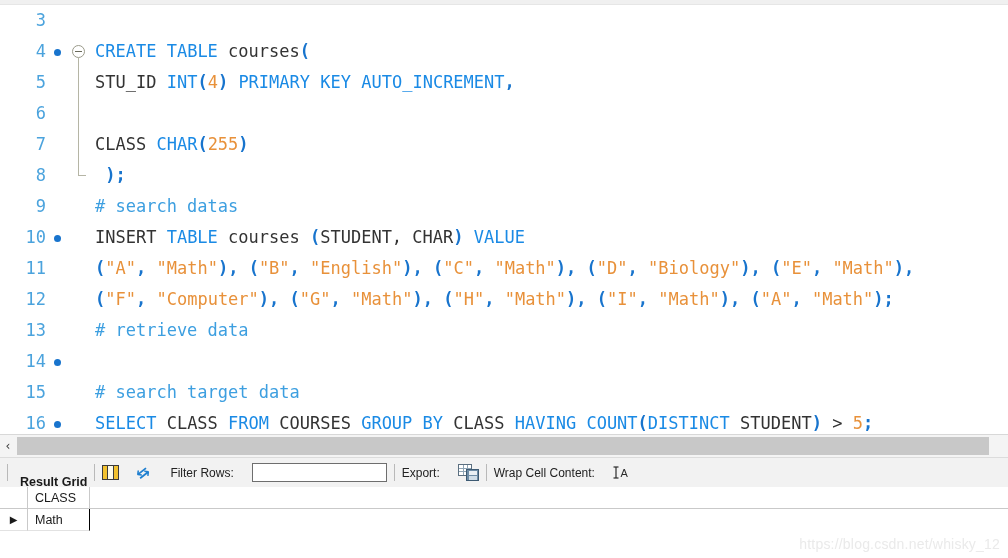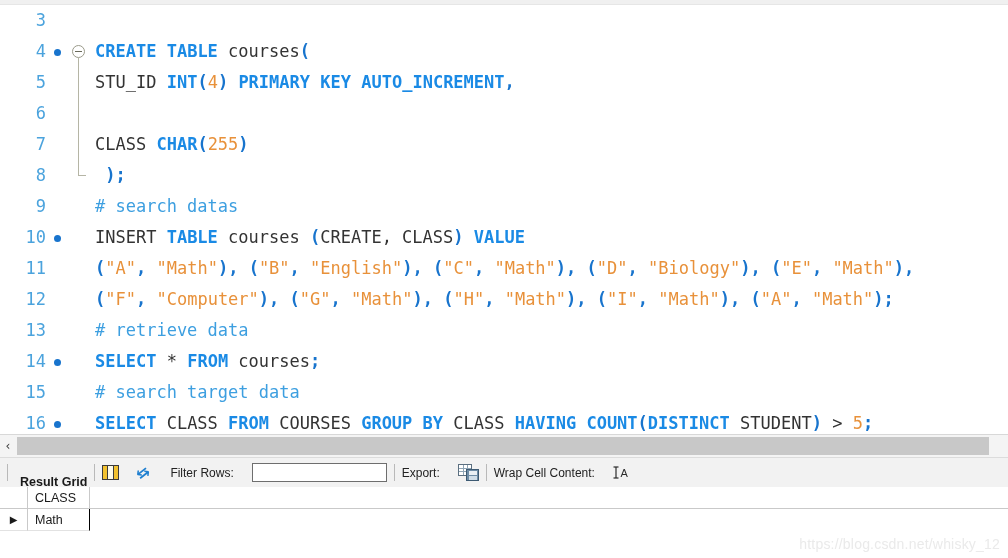"CREATE" .kw { font-weight: bold -> normal }
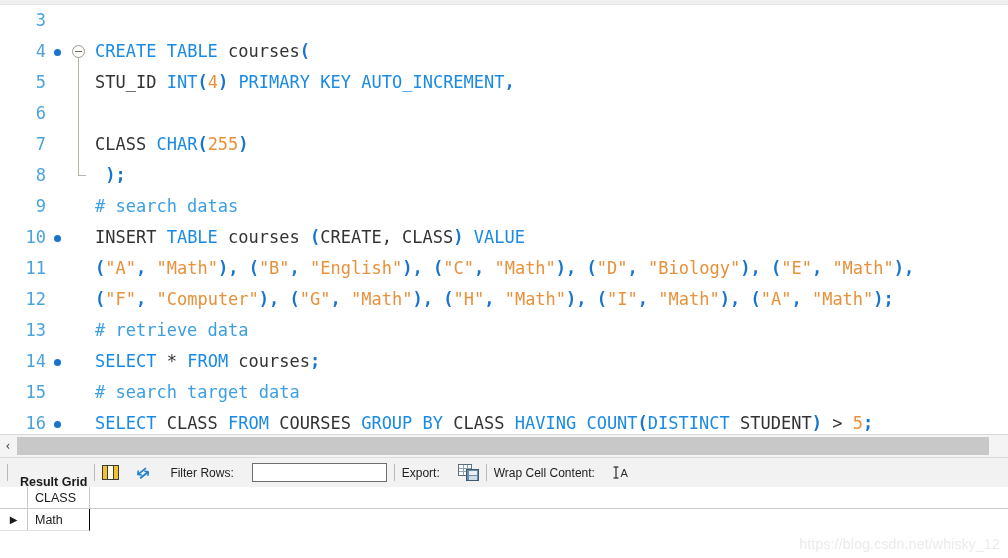"CREATE, CLASS" span.ident { text: CREATE, CLASS -> STUDENT, CHAR }
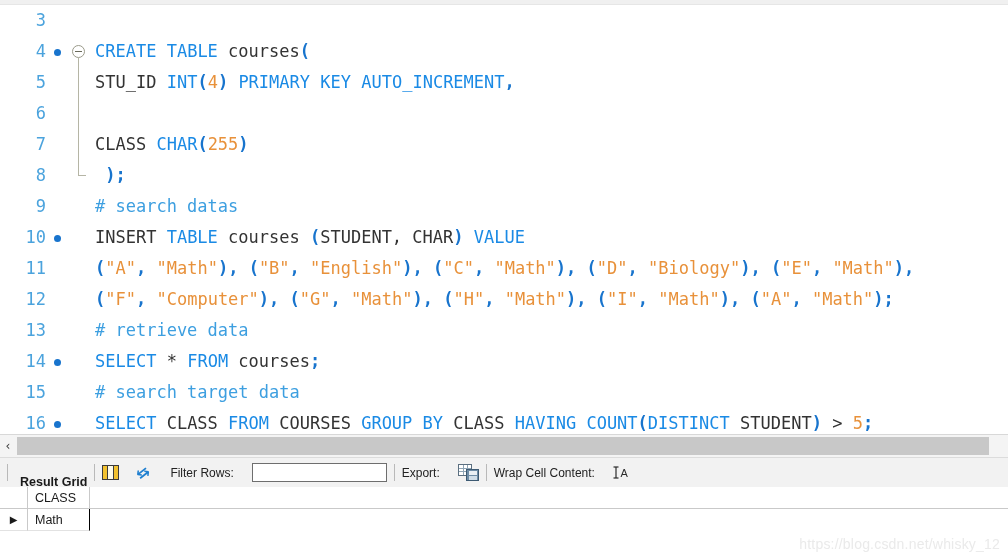"SELECT * FROM courses;" span.code-text { html: <span><span>SELECT</span><span> </span><span>*</span><span> </span><span>FROM</span><span> courses</span><span>;</span></span> -> none }
